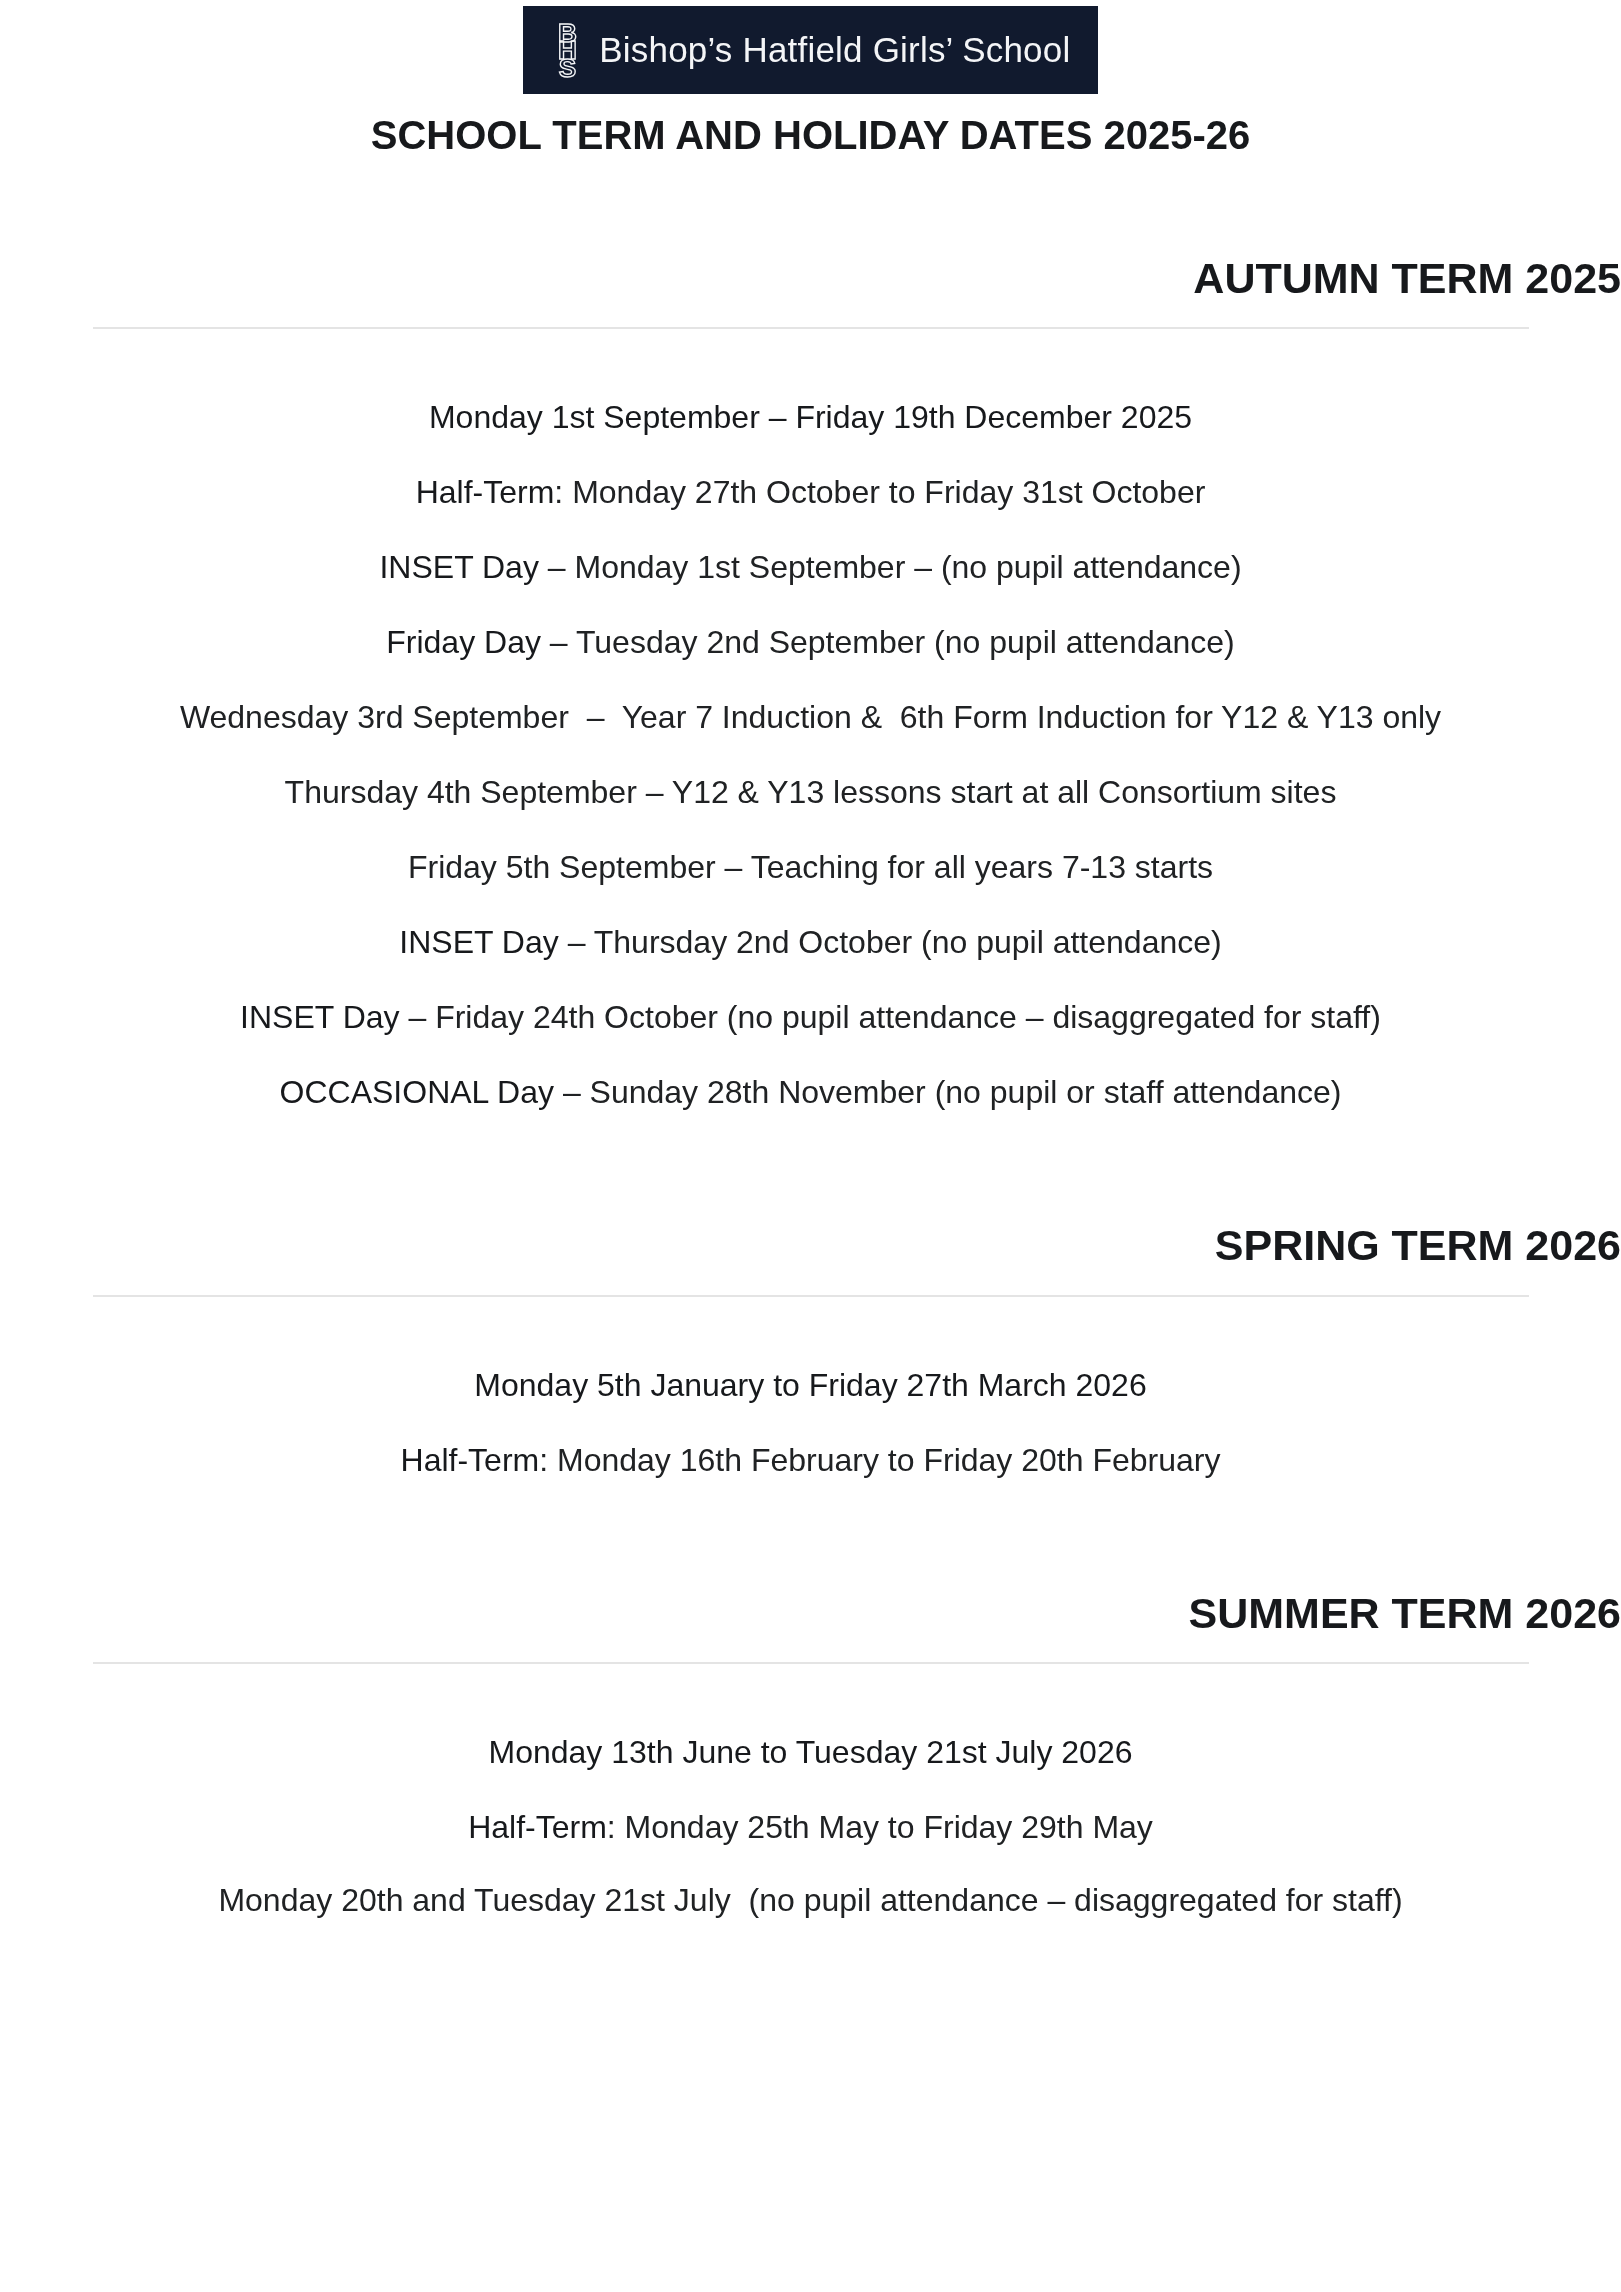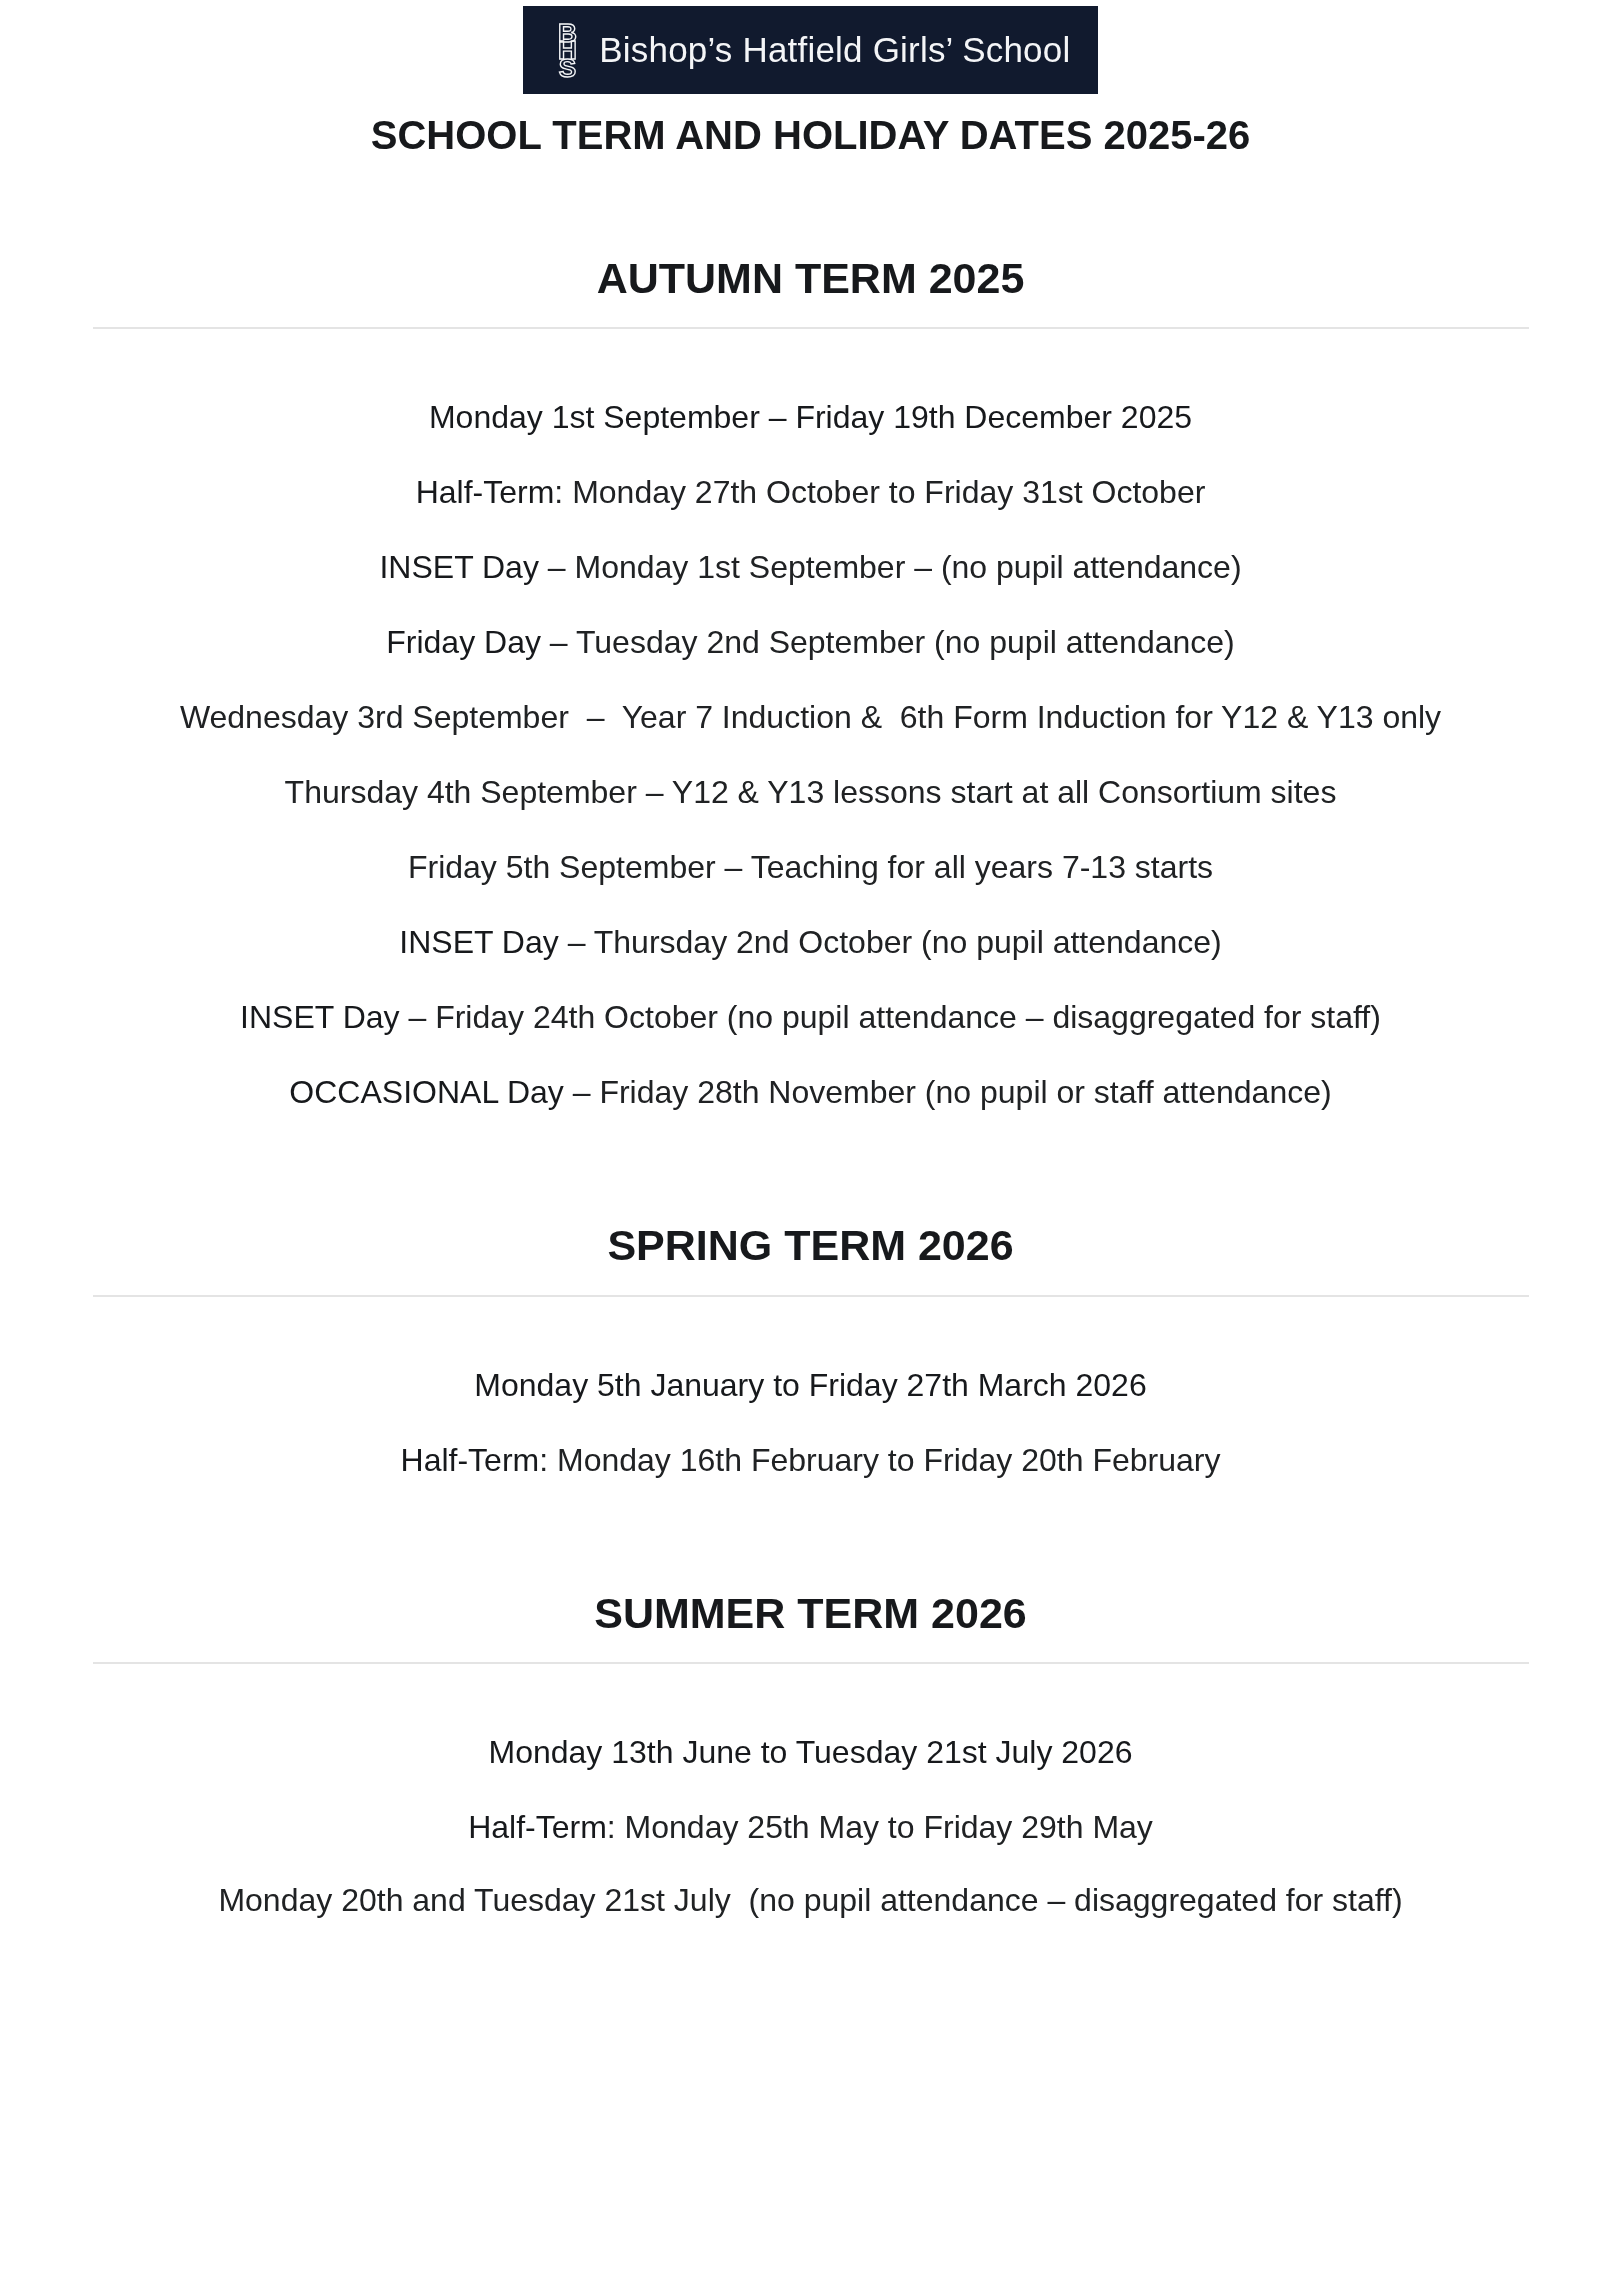"AUTUMN TERM 2025" .term-heading { text-align: center -> right }
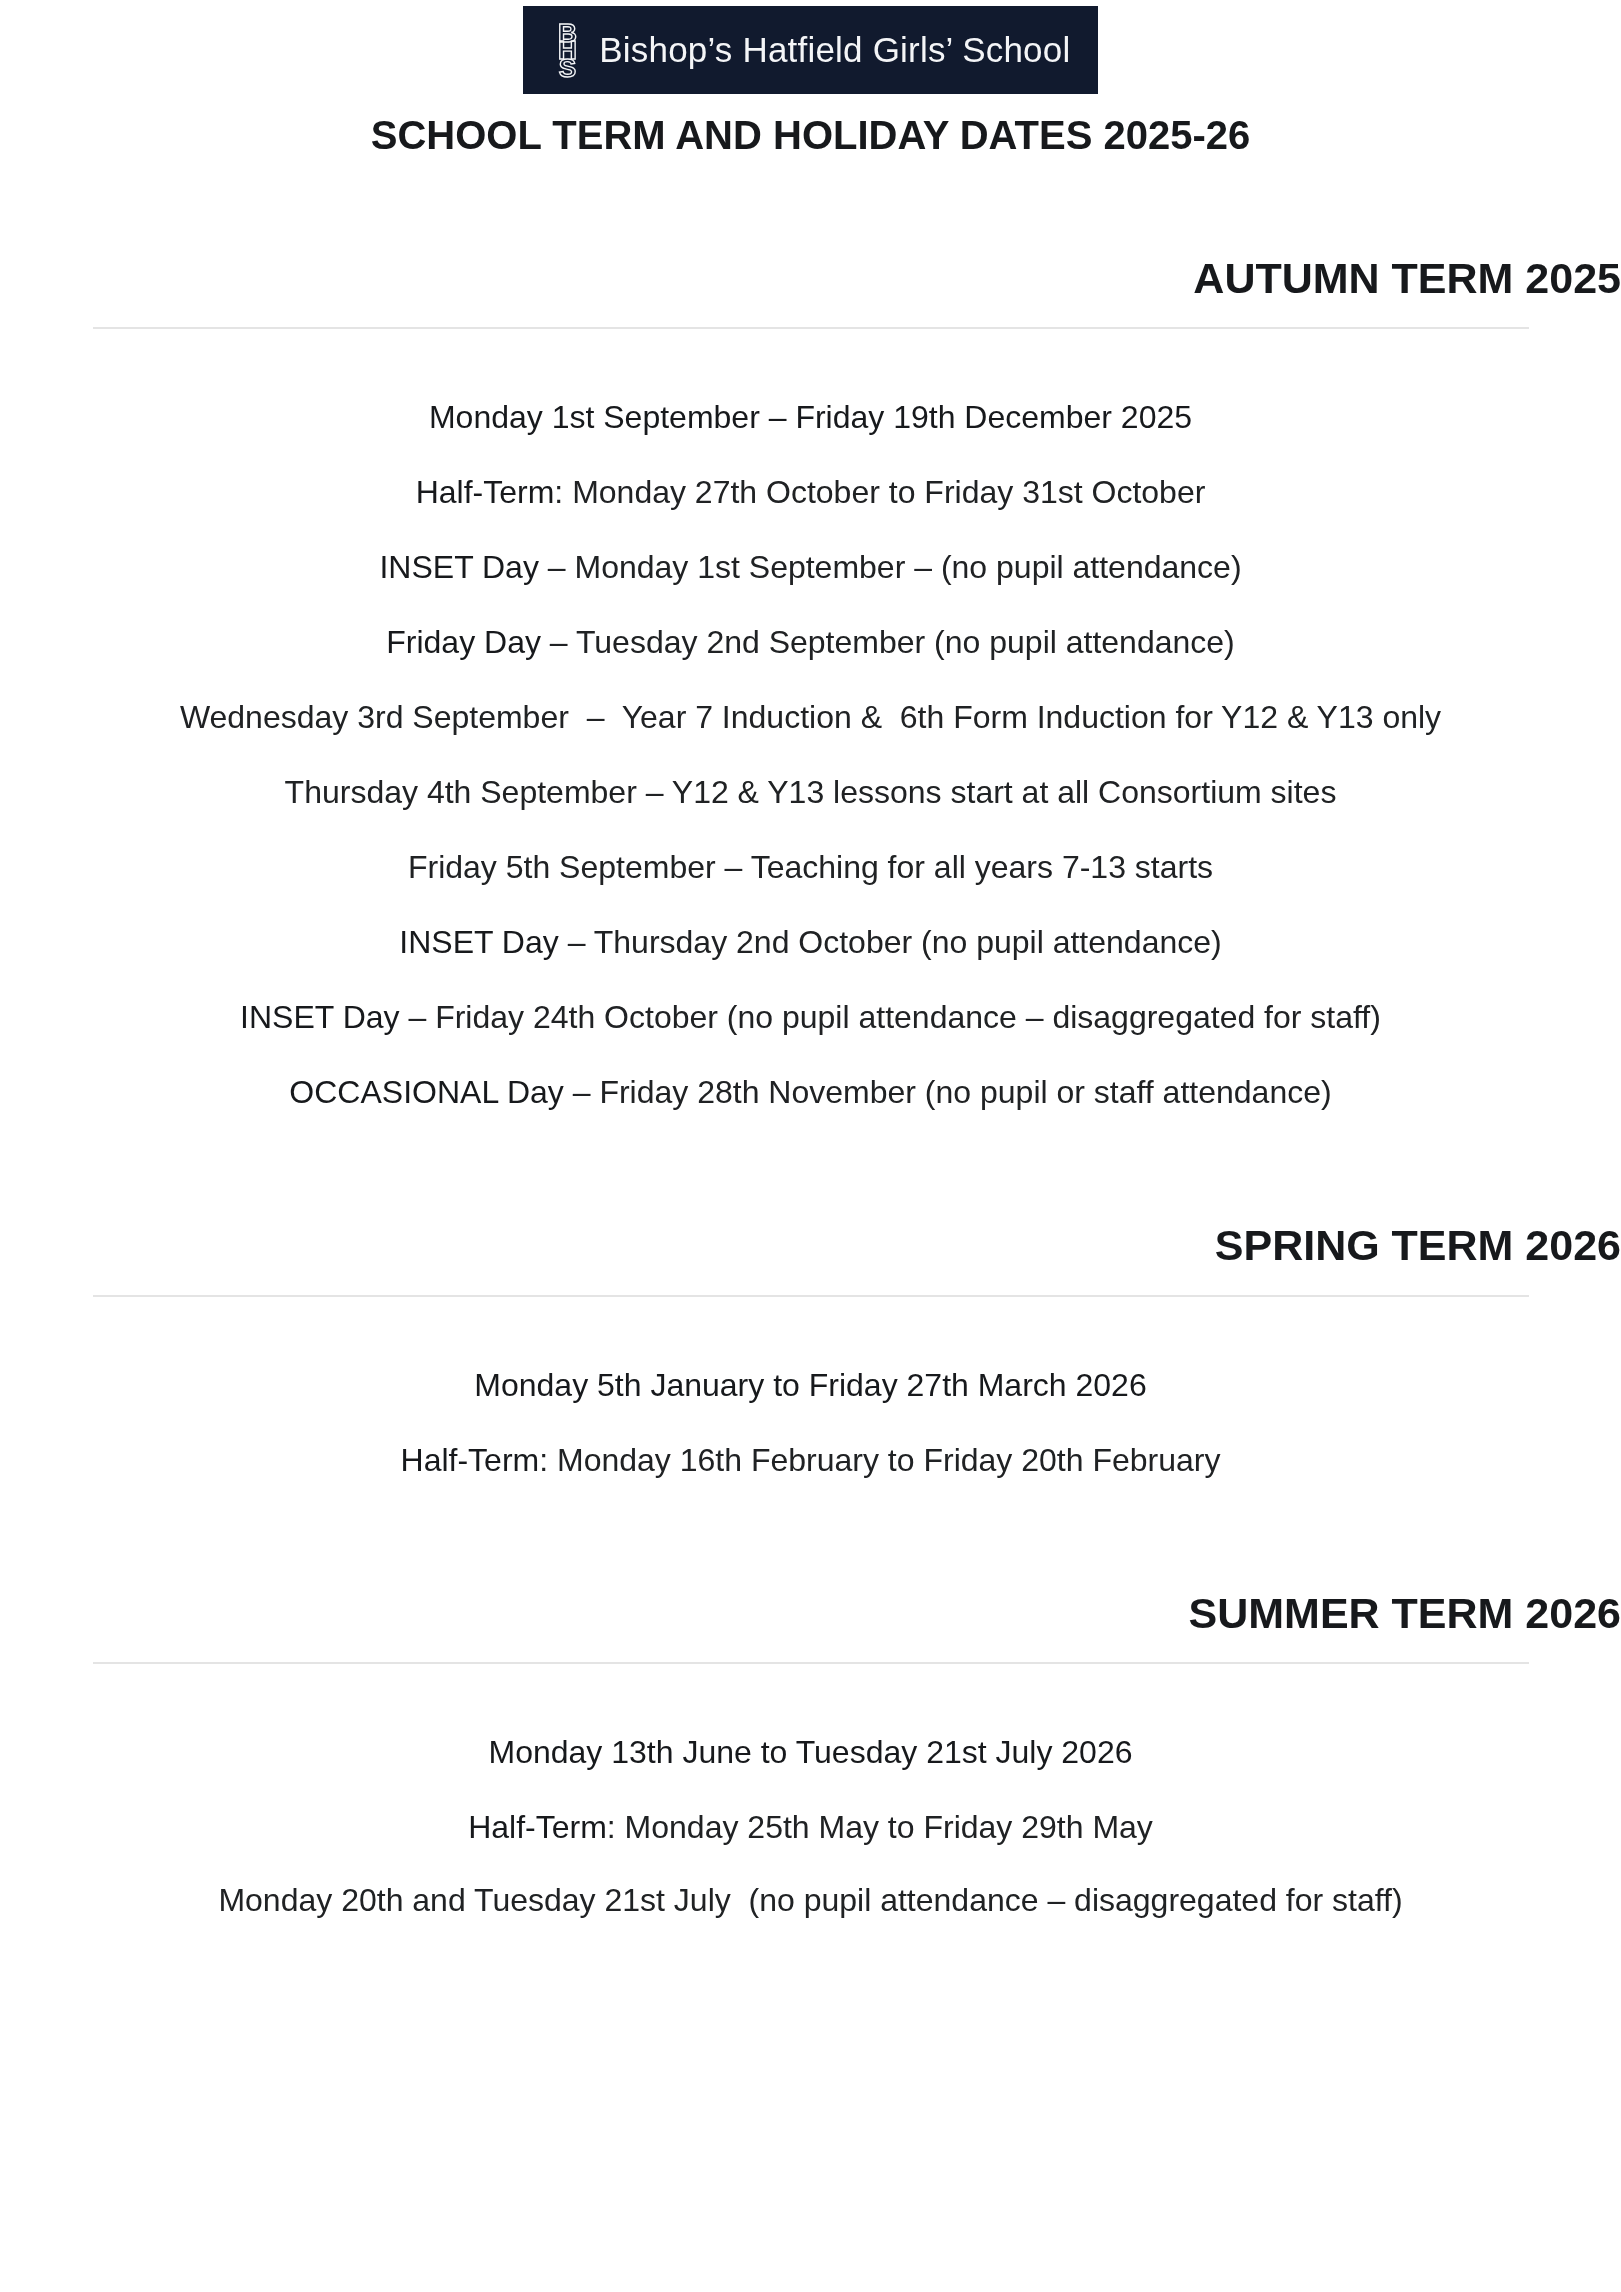"– Friday 28th November (no" span { text: Friday -> Sunday }
